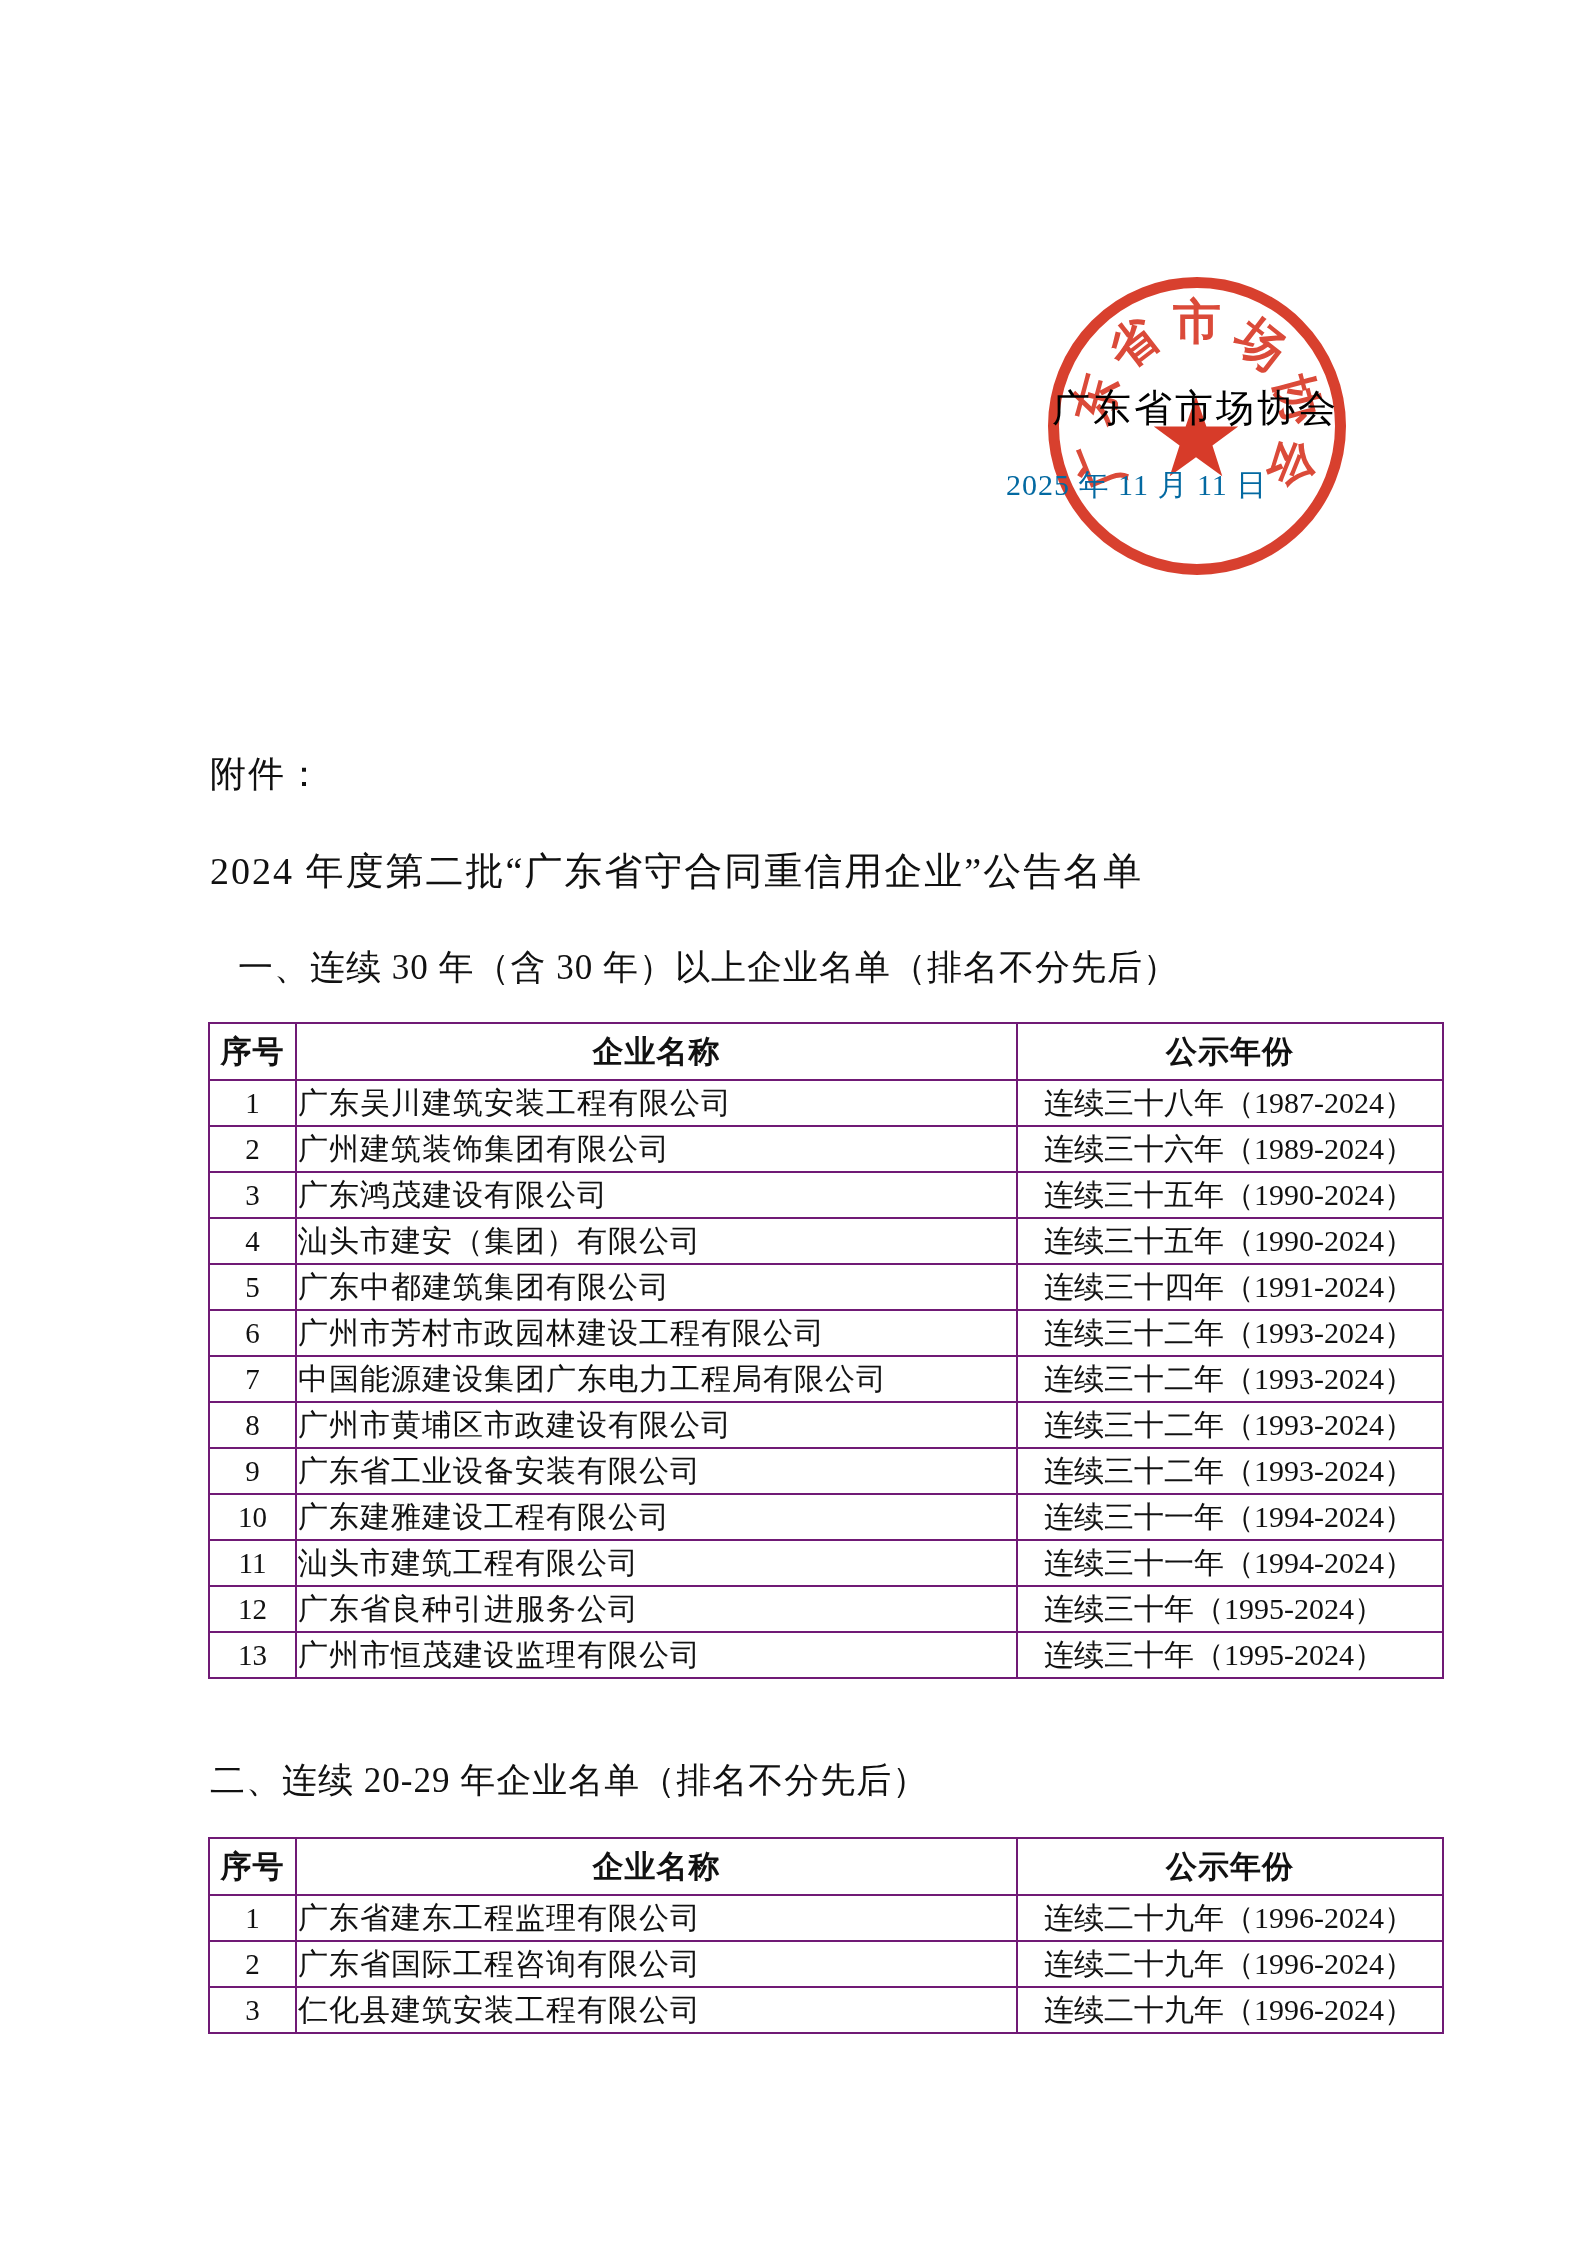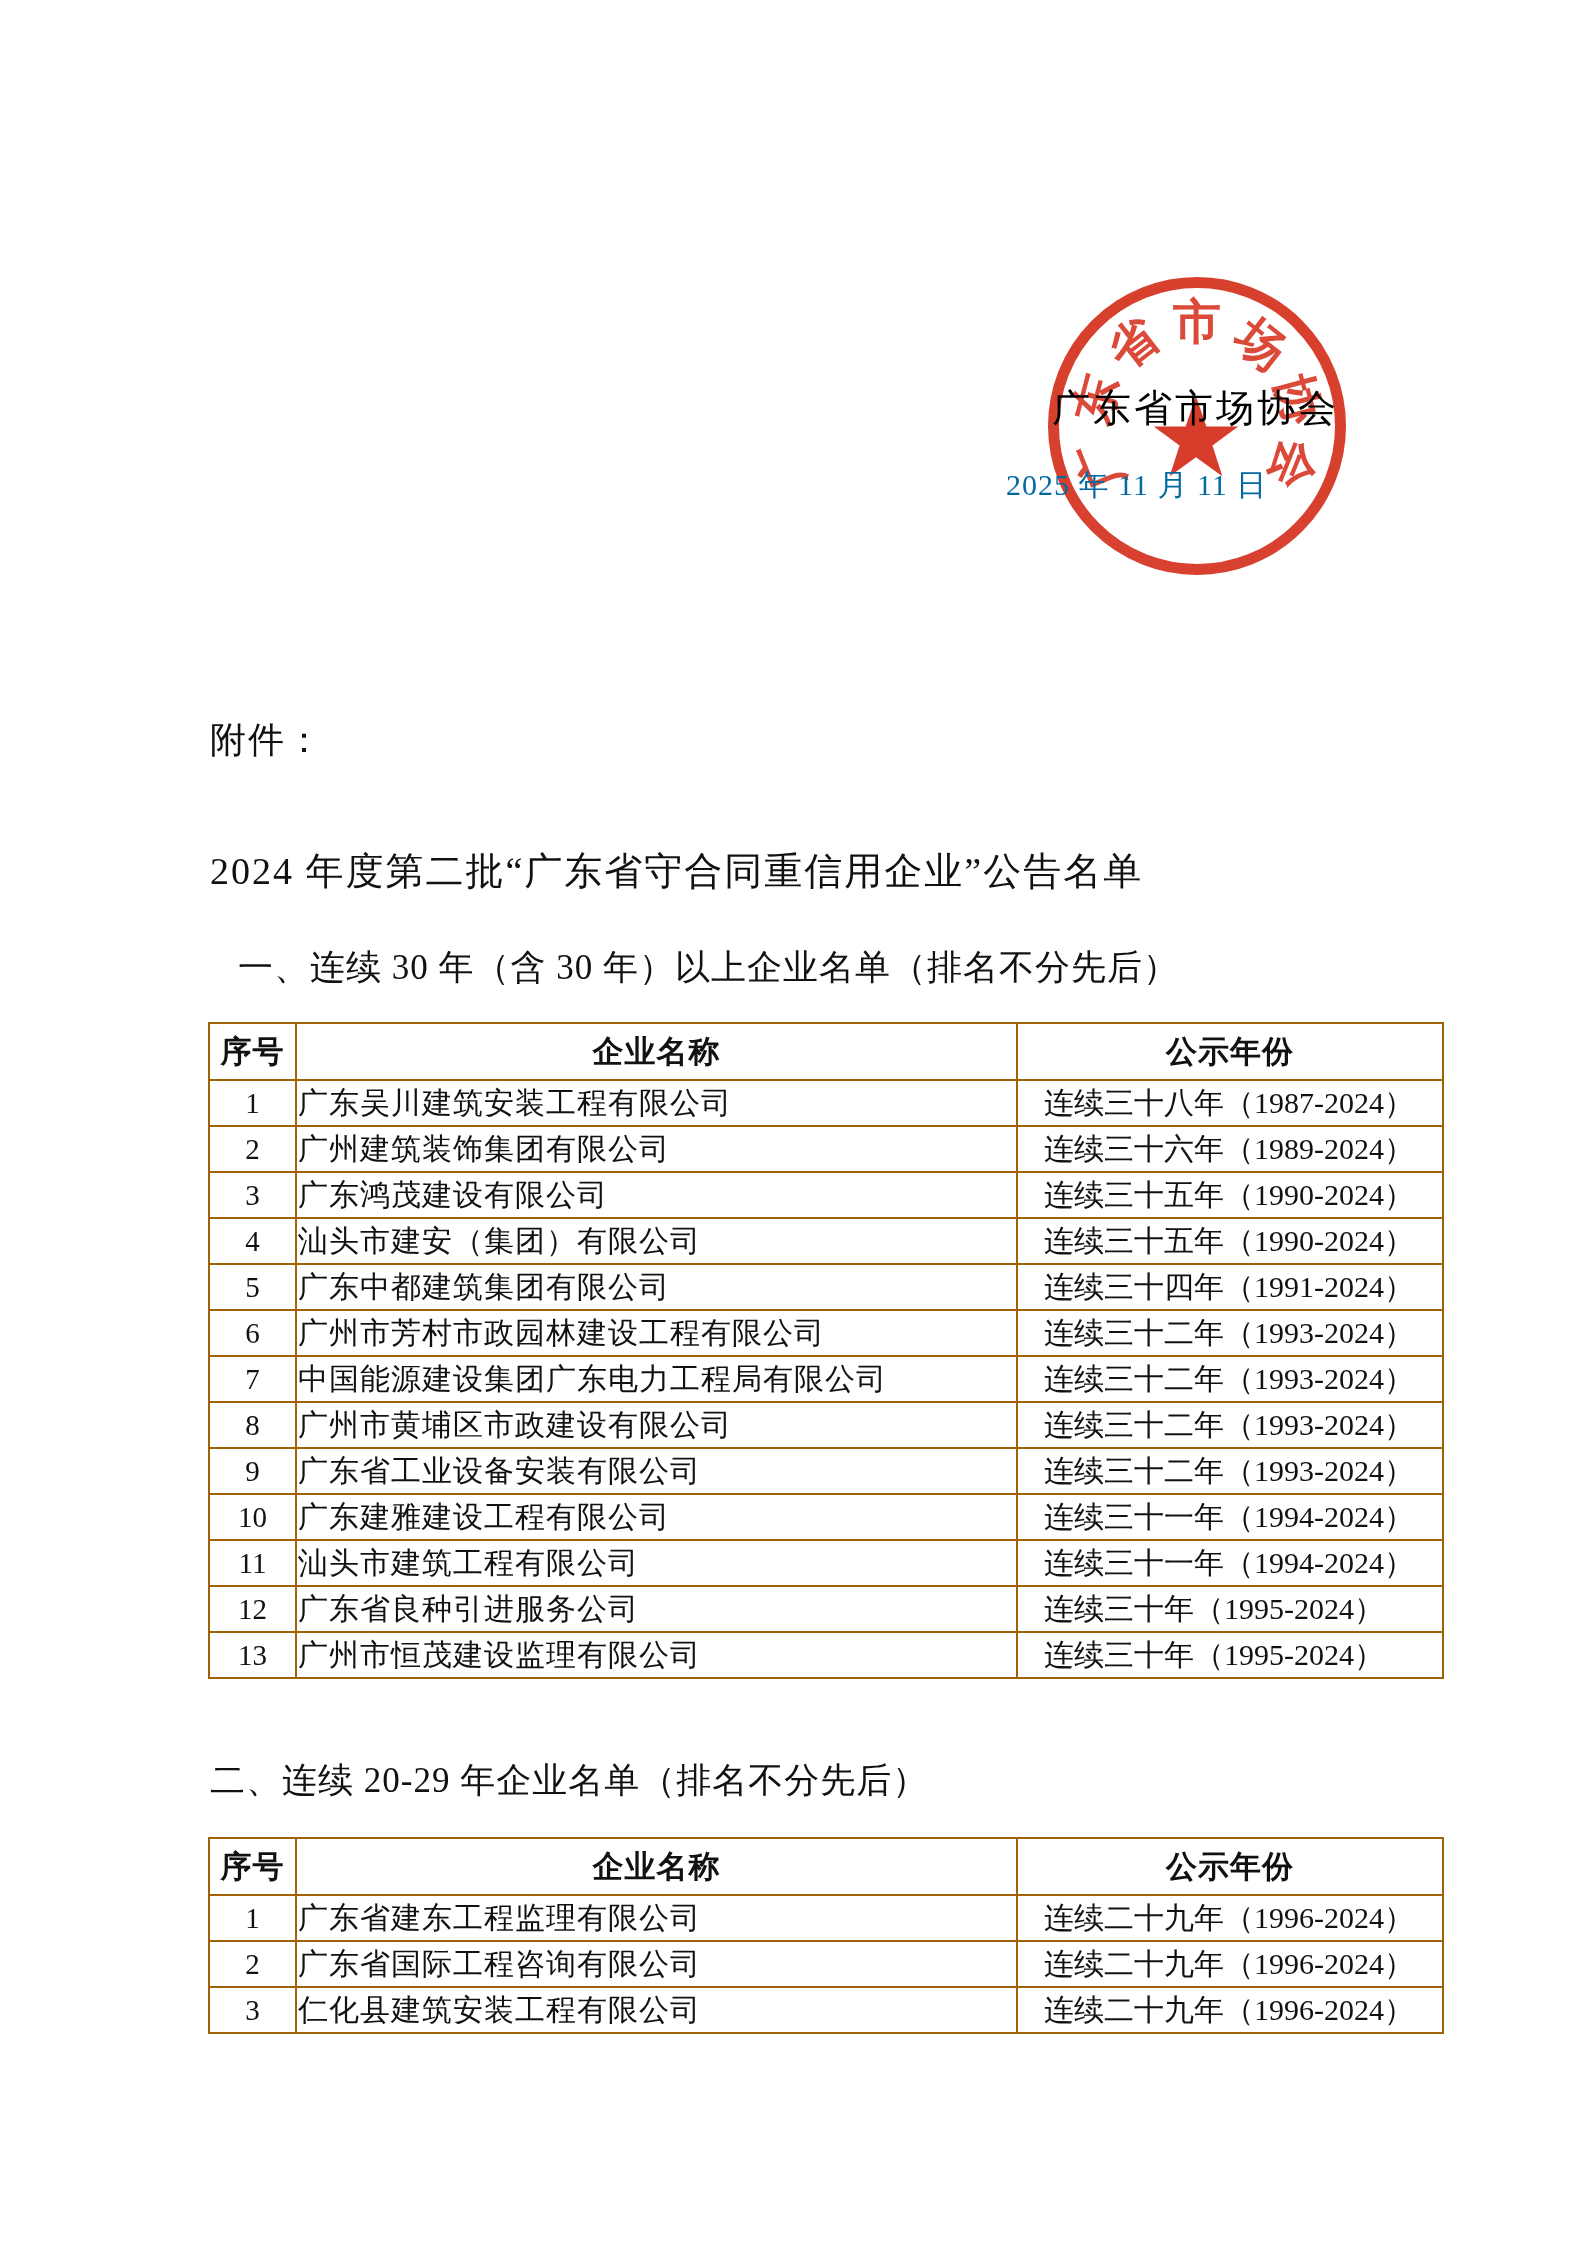"附件：" .attachment-label { top: 716px -> 750px }
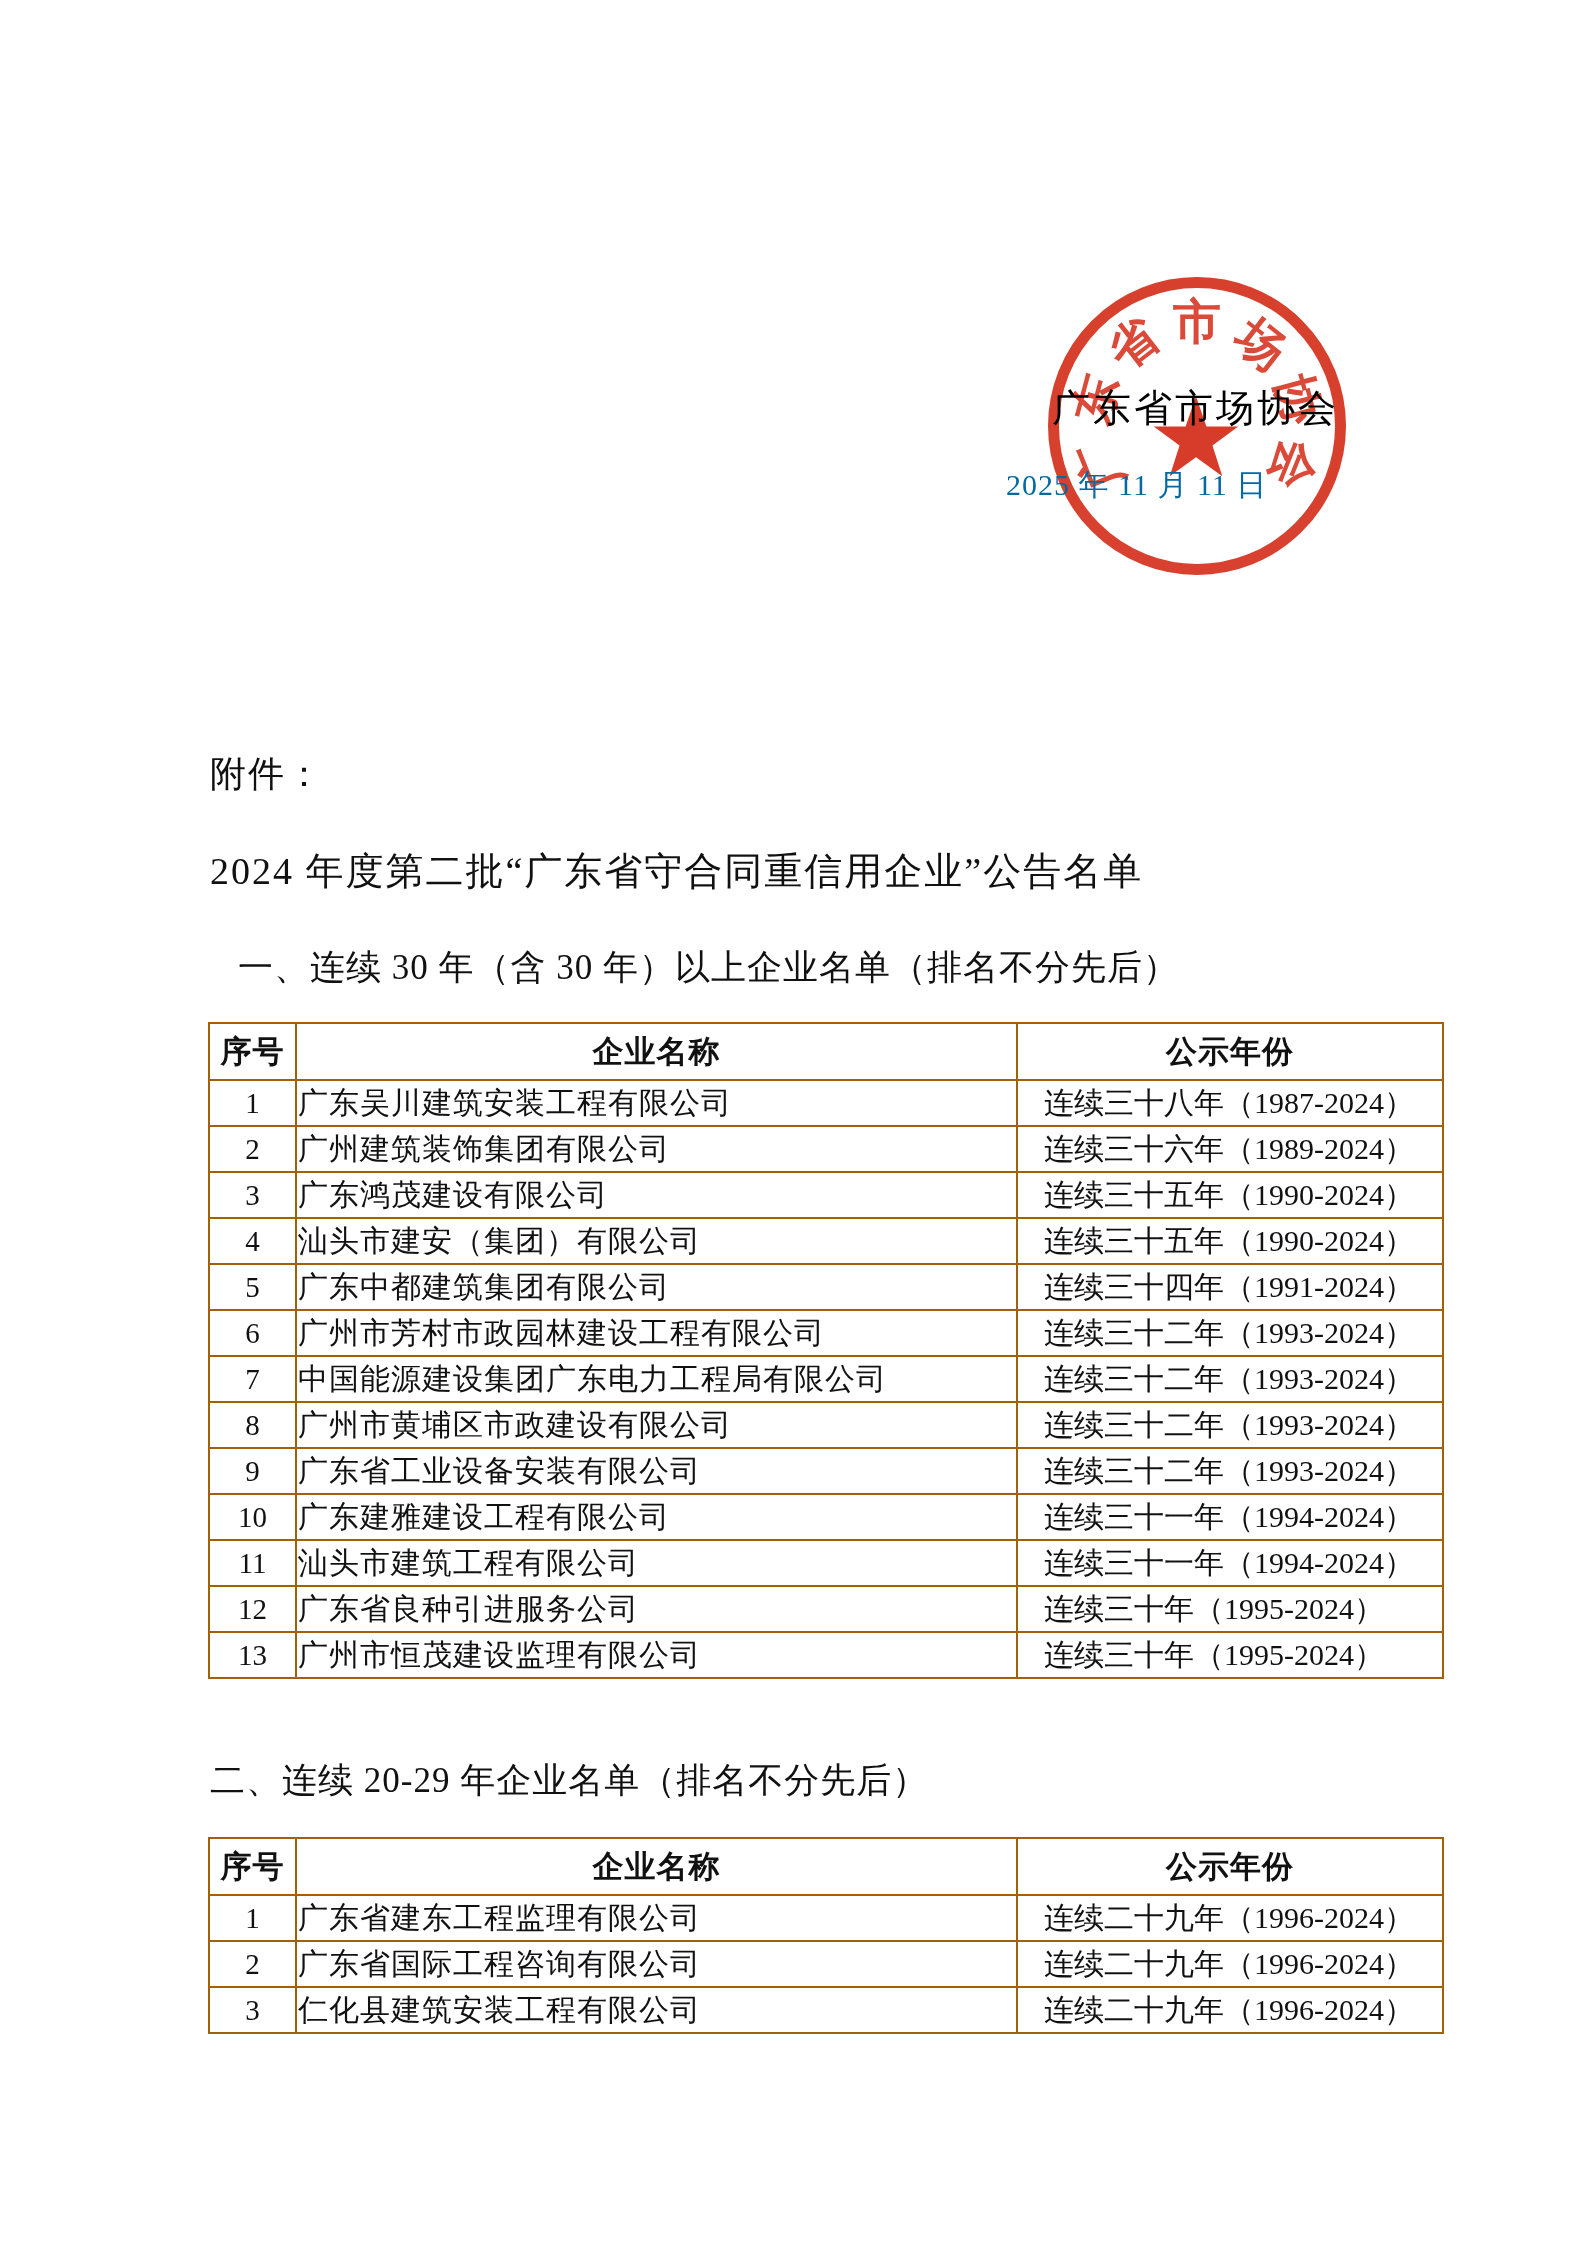"序号" .doc-table th, .doc-table td { border: 2px solid #a16207 -> 2px solid #701a75 }
